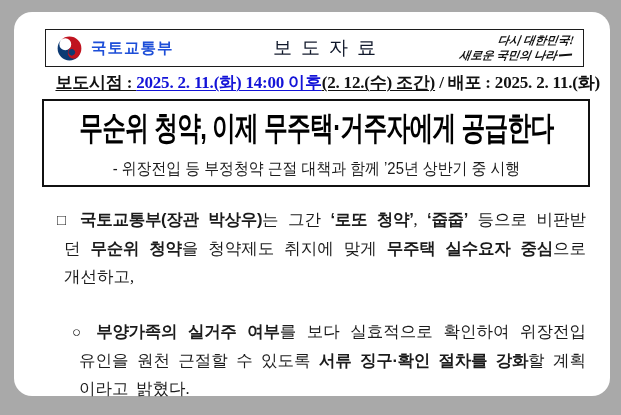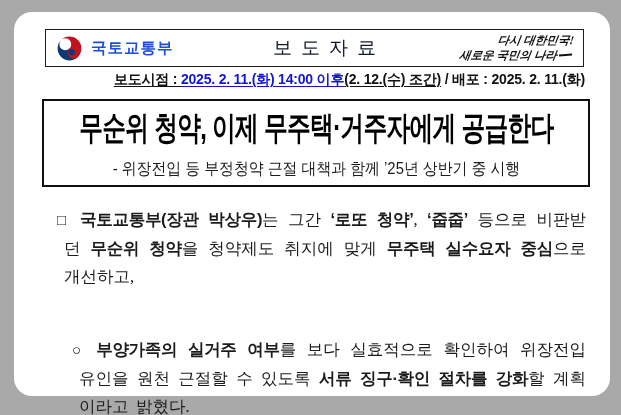"보도시점 : 2025. 2. 11.(화)" .release-line { font-family: Liberation Sans, sans-serif -> Liberation Serif, serif; font-size: 14px -> 17px; right: 25px -> 10px }
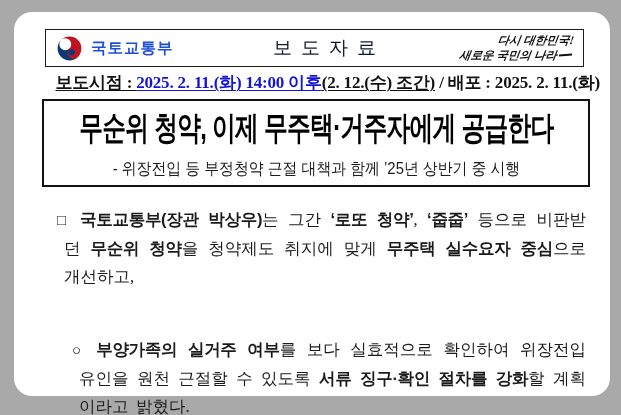"□ 국토교통부(장관 박상우)는 그간 ‘로또" .para.gap1 { margin-bottom: 44px -> 26px }
